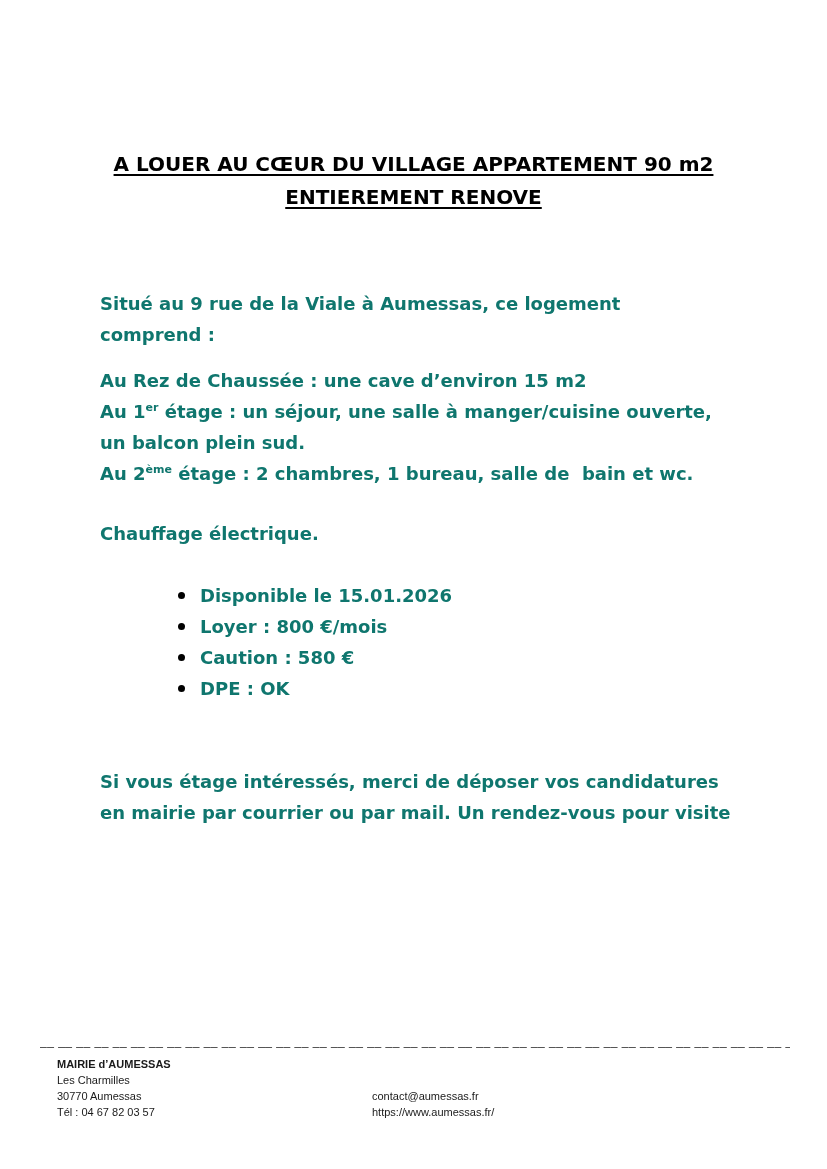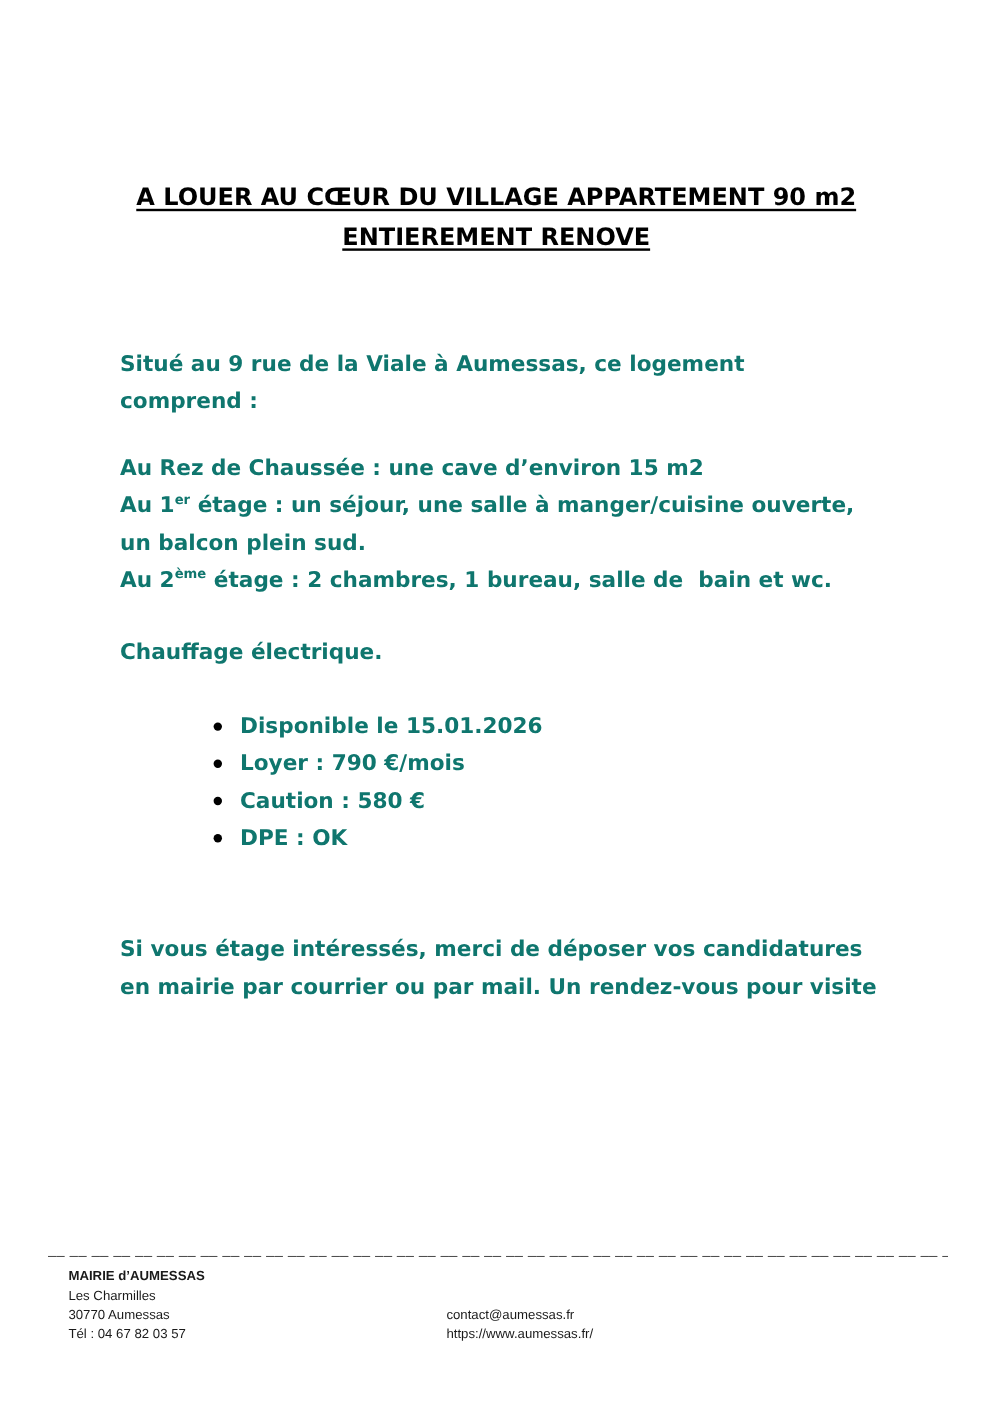"Au Rez de Chaussée :" .floors { margin-top: 25px -> 15px }
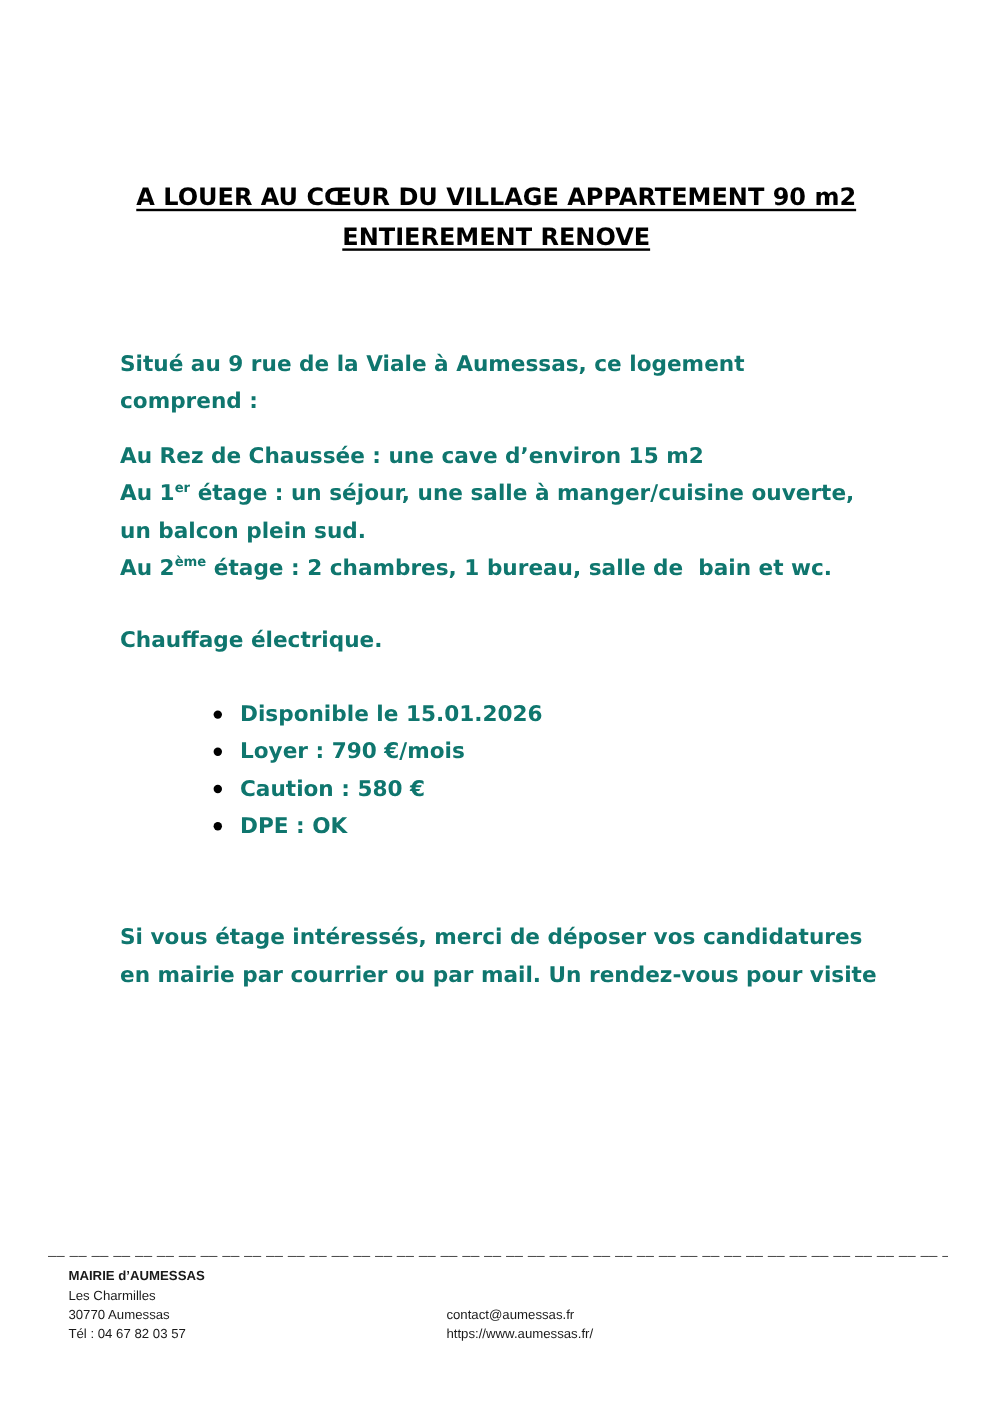"Loyer : 790 €/mois" span { text: 790 -> 800 }
